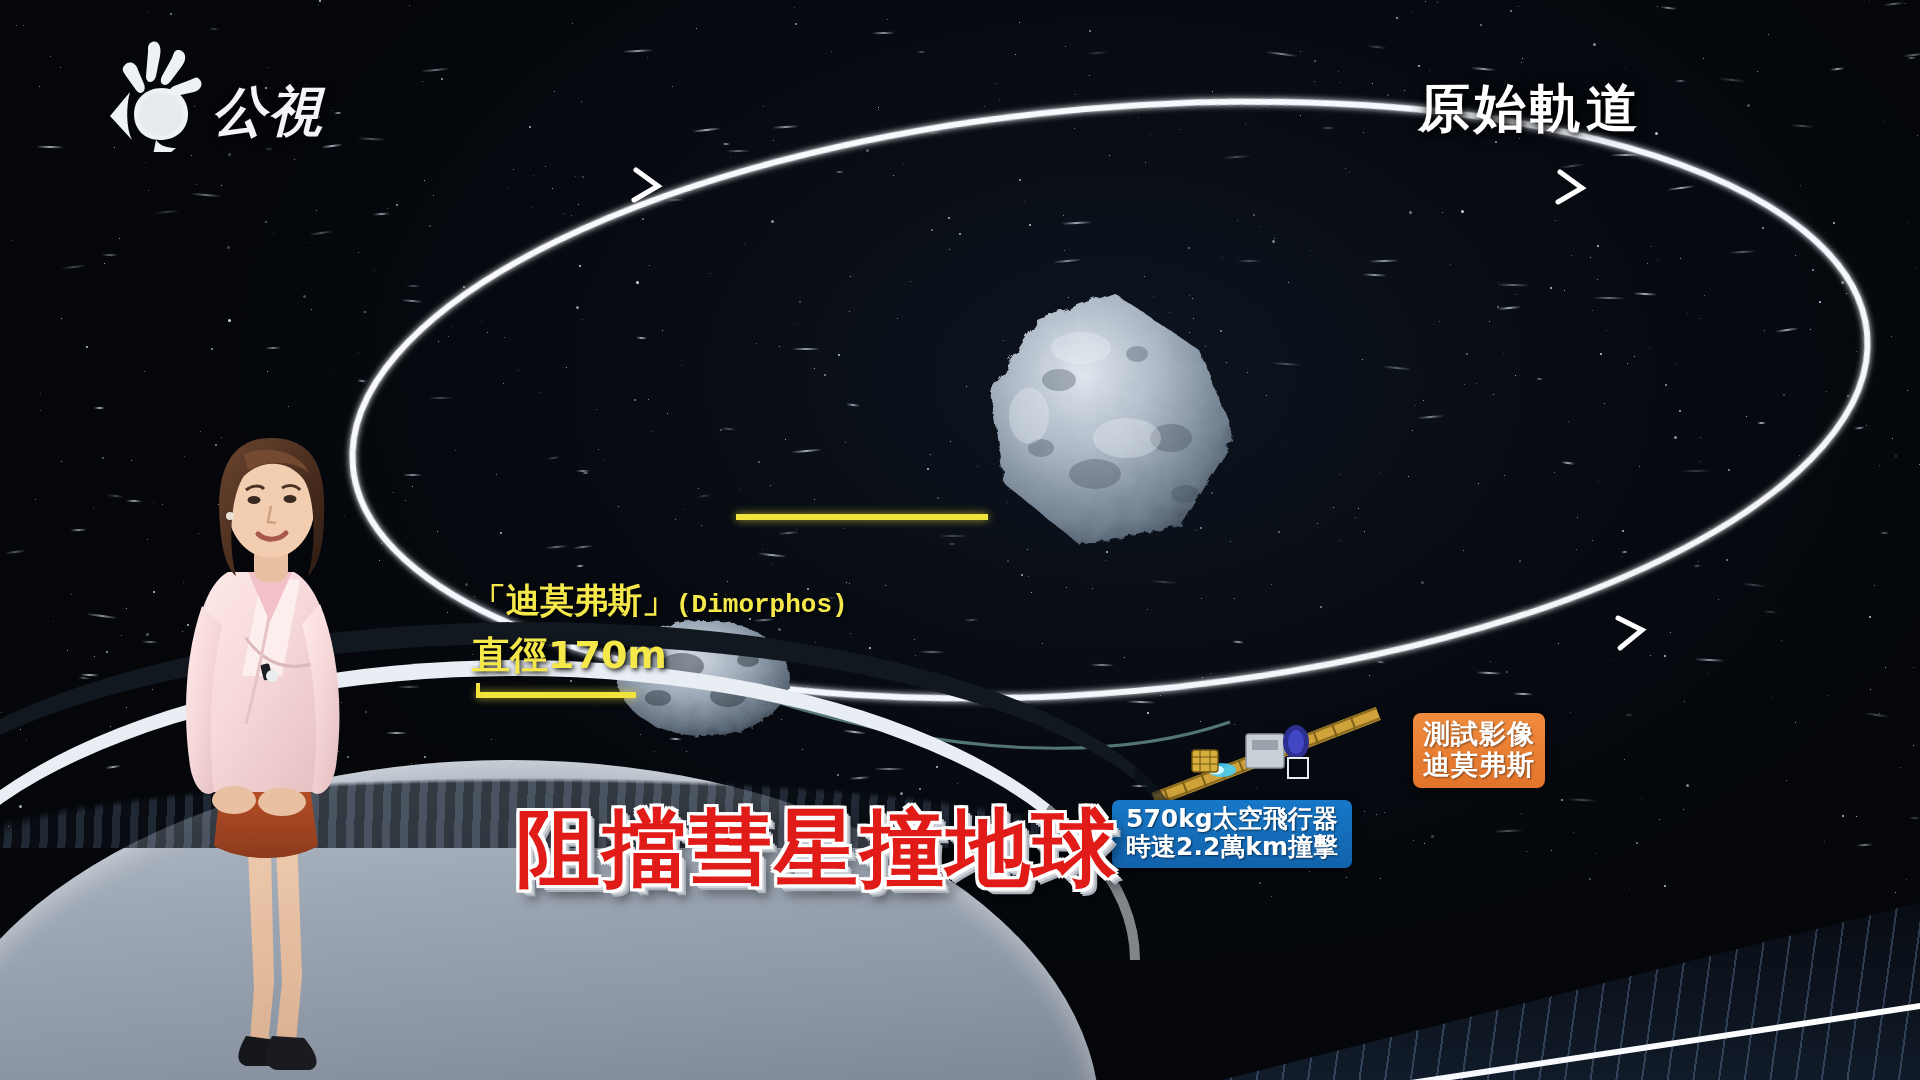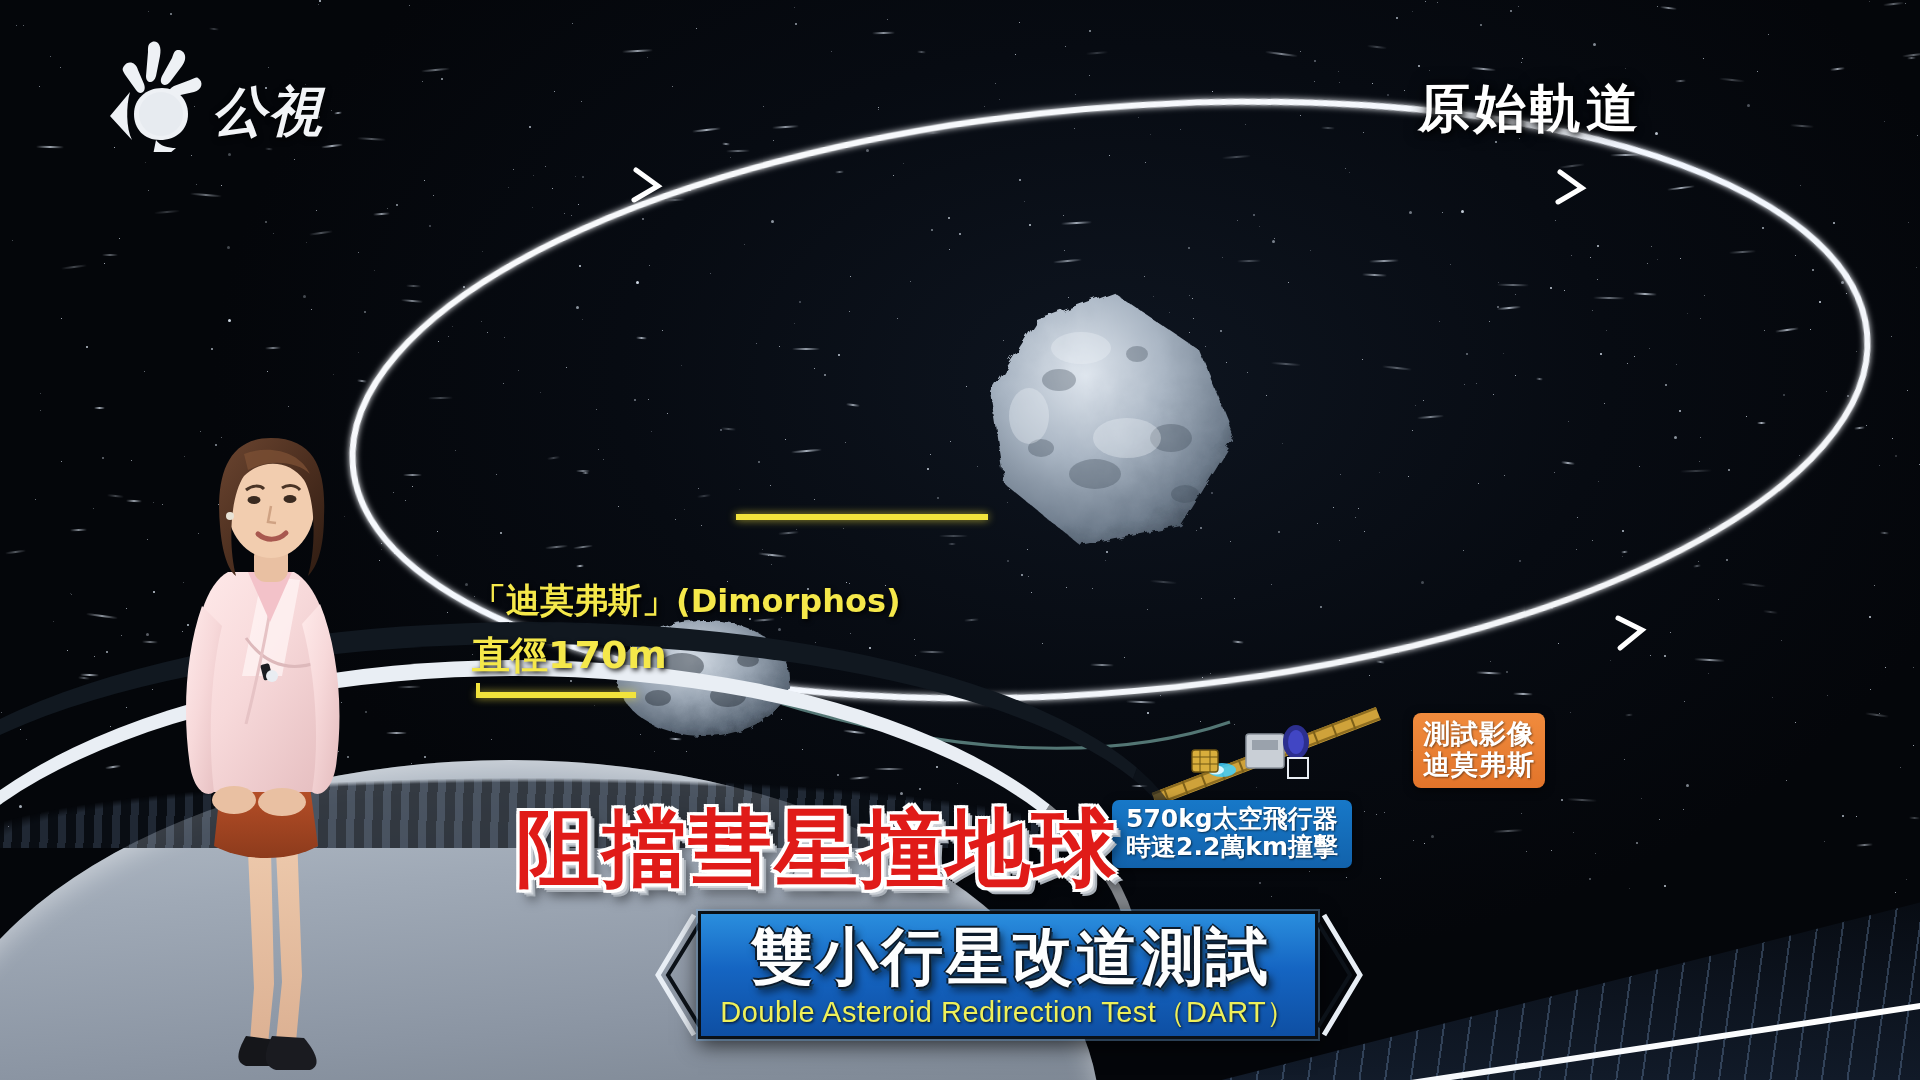"(Dimorphos)" .dimorphos-label .r1 .en { font-family: none -> Liberation Mono, monospace; font-size: 32px -> 26px }
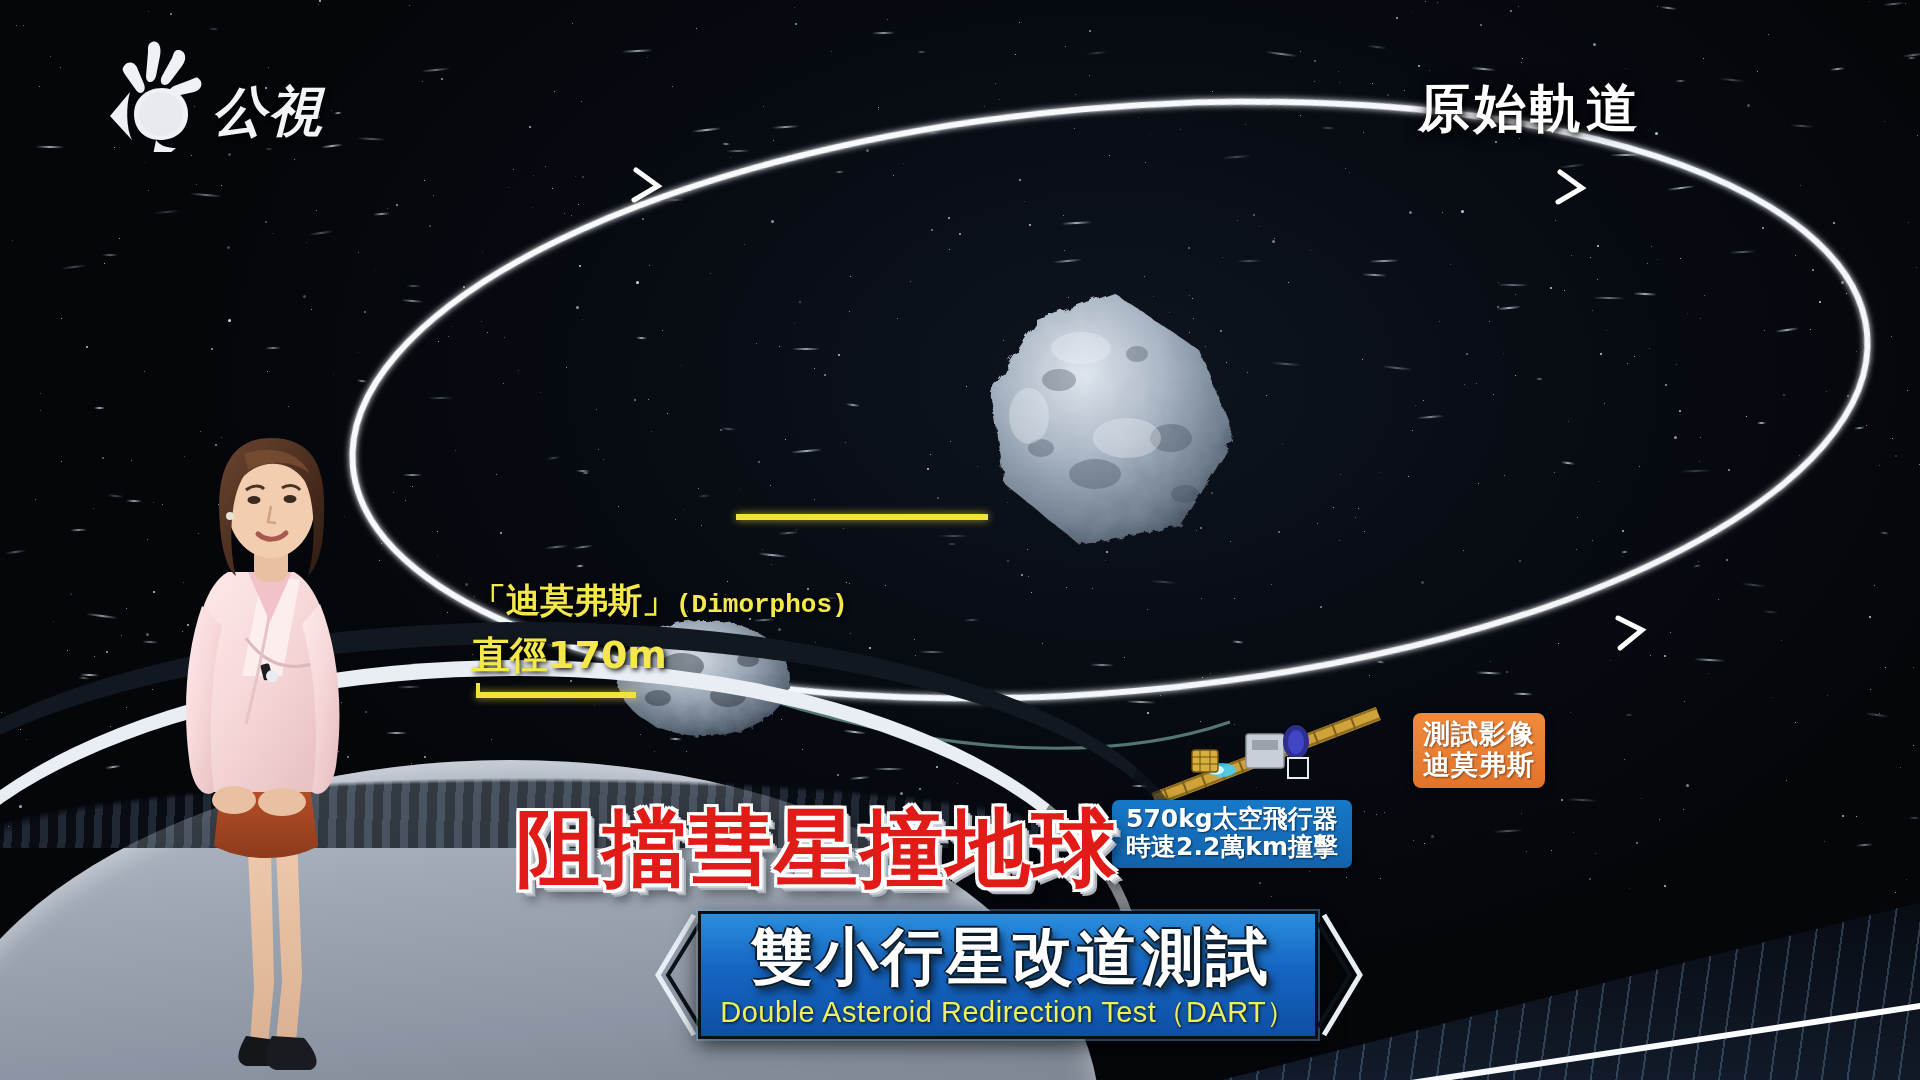"雙小行星改道測試" div.banner { html: <div> <span> <svg> <path></path> <path></path> </svg> </span> <div></div> <span> <svg> <path></path> <path></path> </svg> </span> <div>雙小行星改道測試</div> <div>Double Asteroid Redirection Test（DART）</div> </div> -> none }
